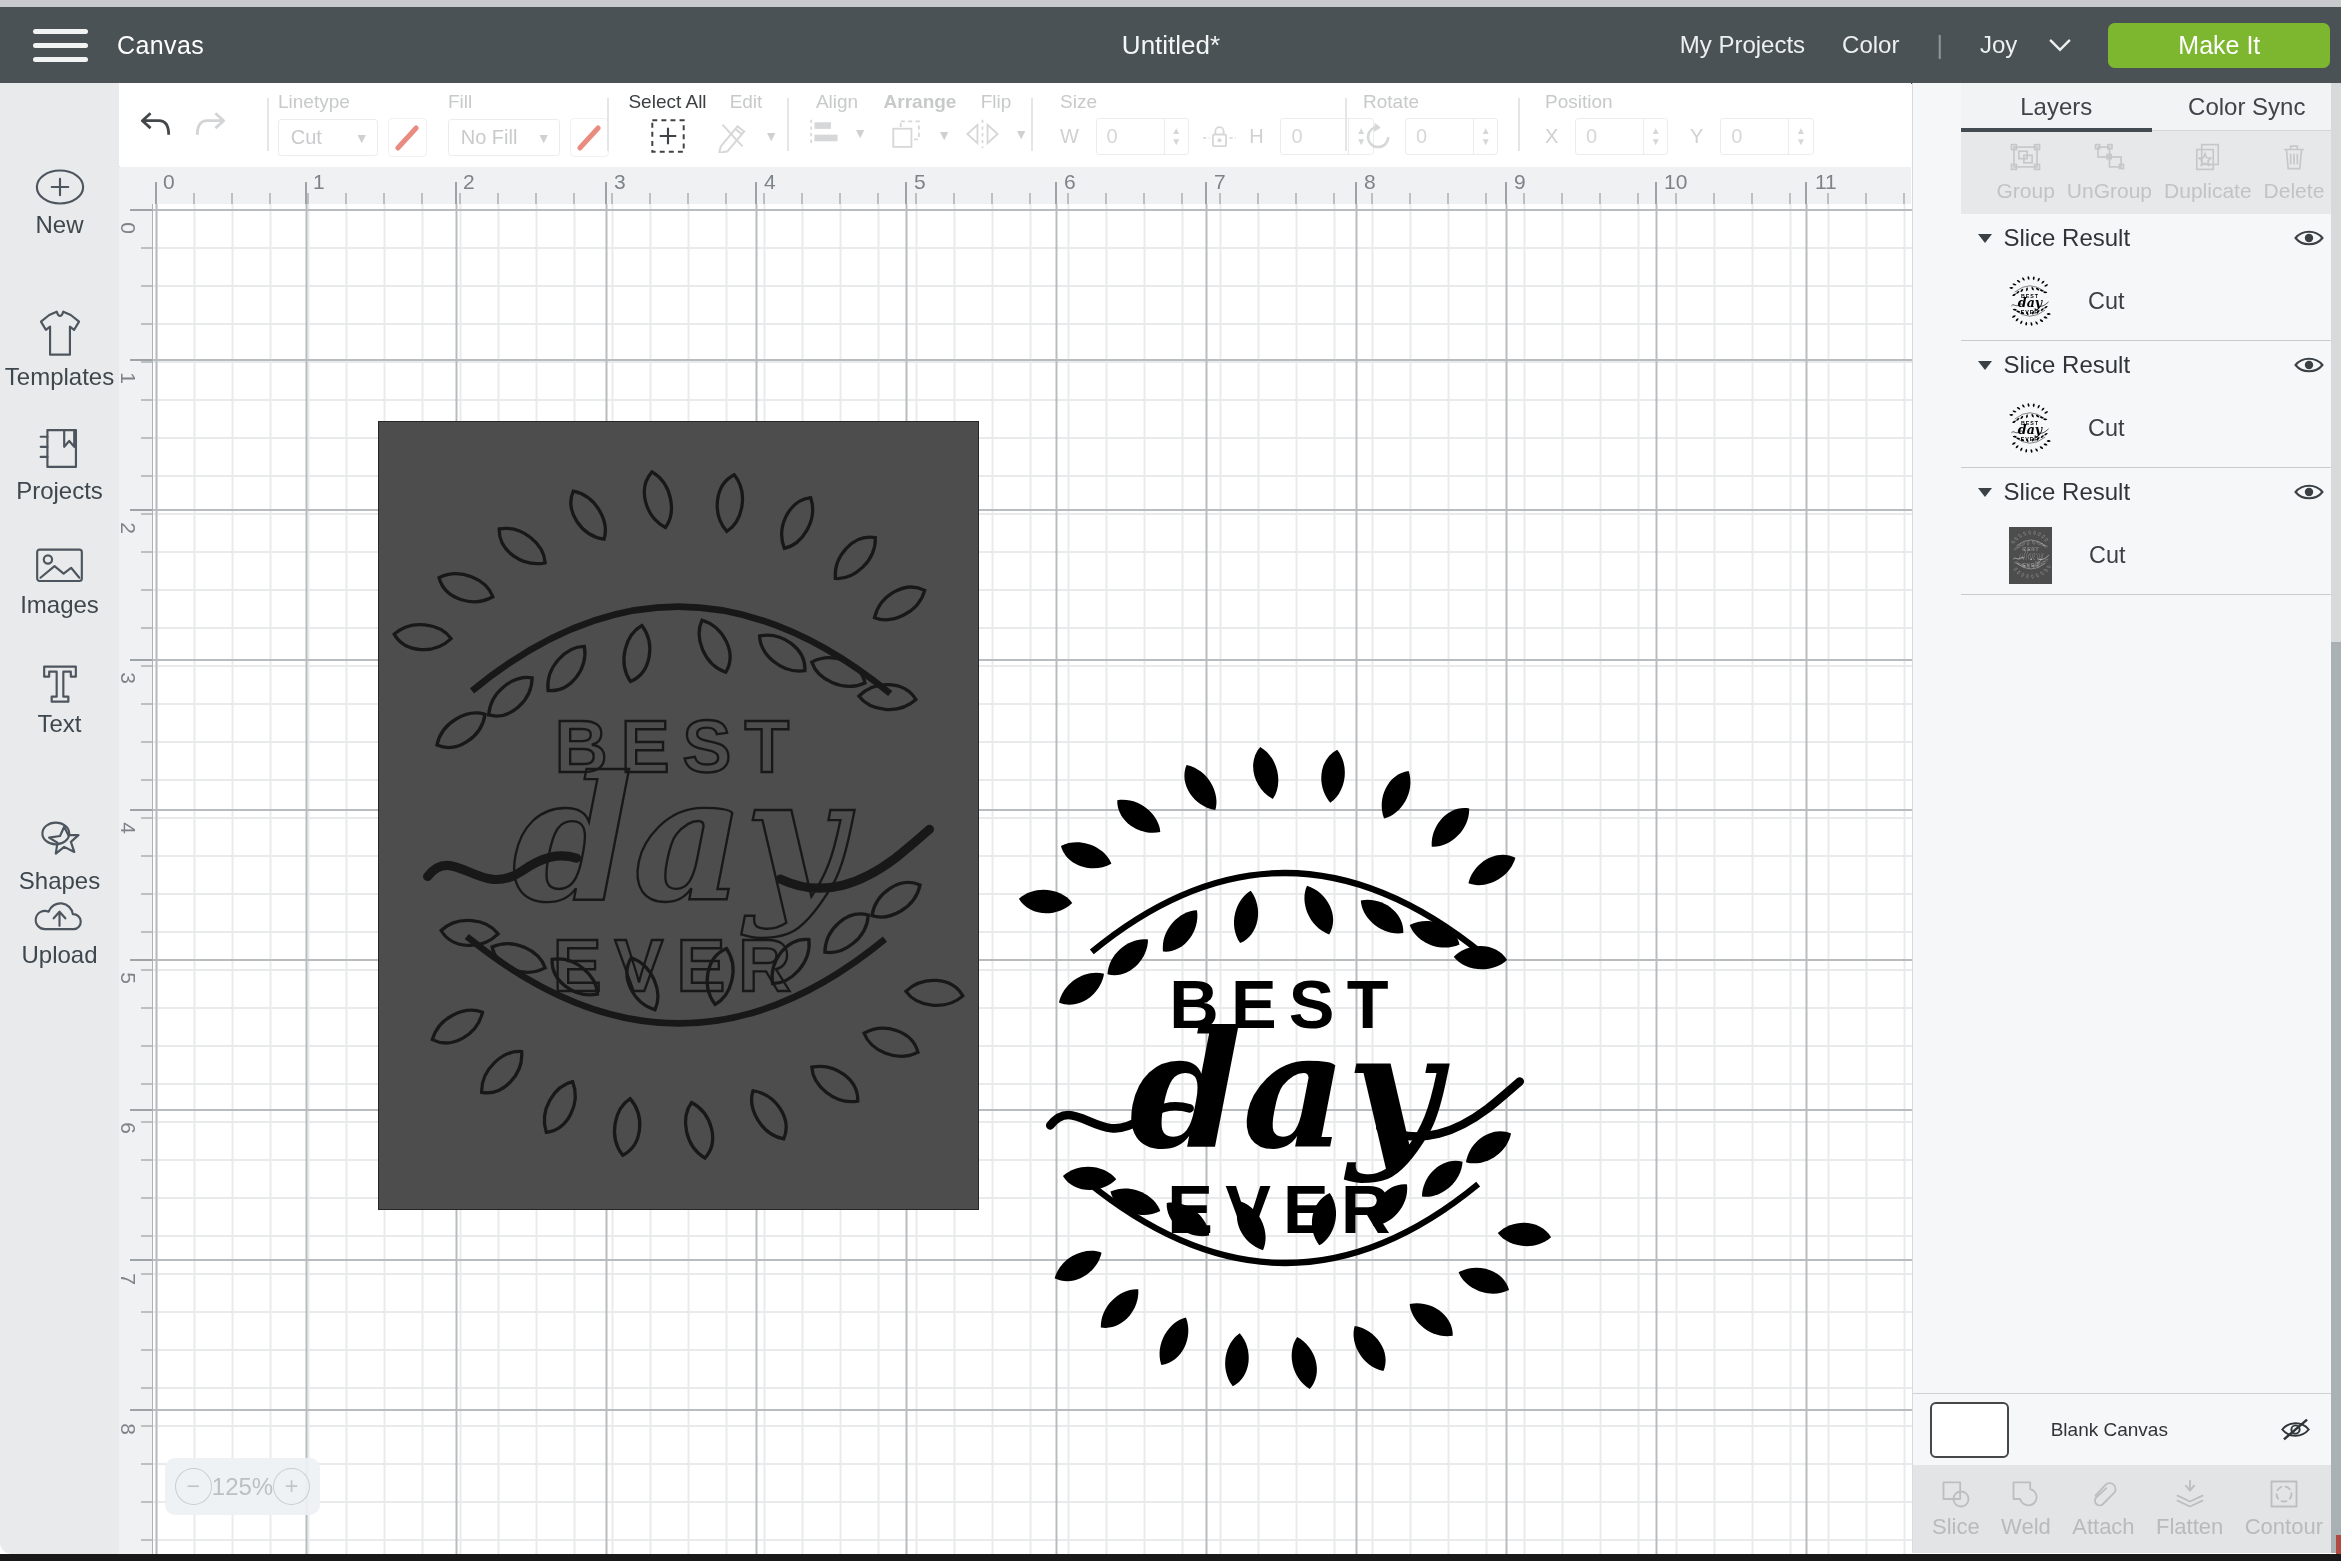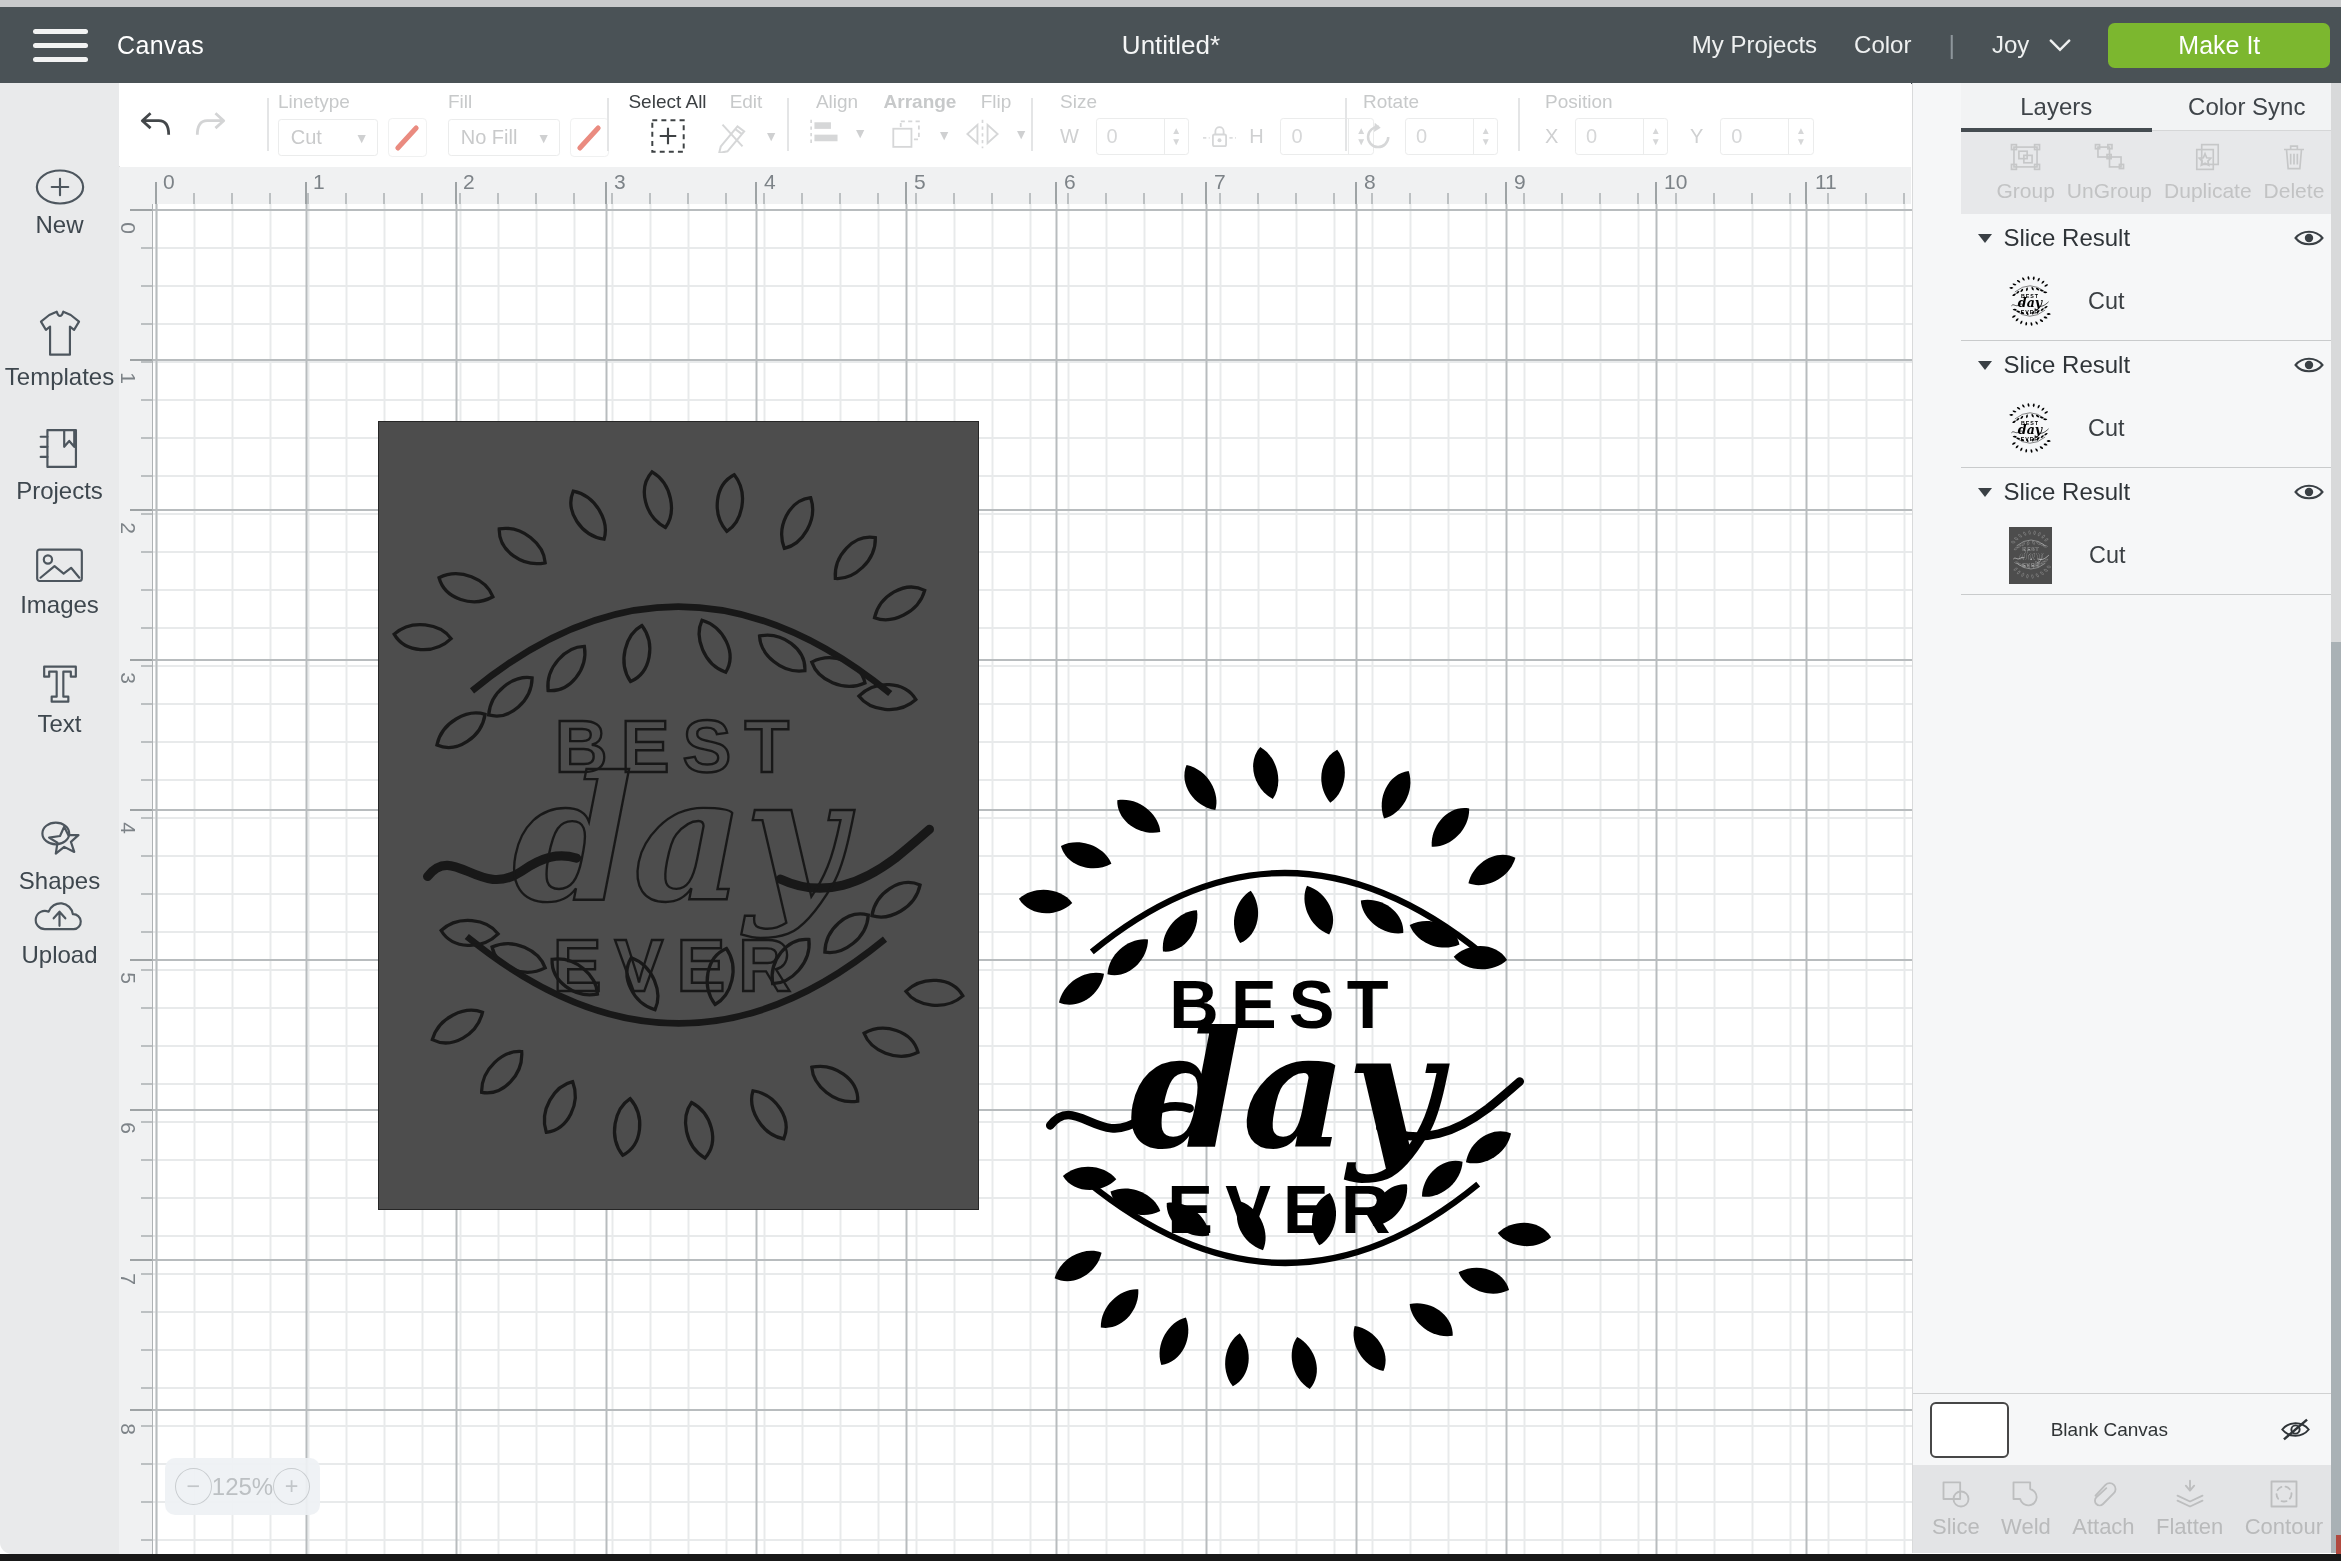"Joy" .tb-user { gap: 20px -> 32px }
